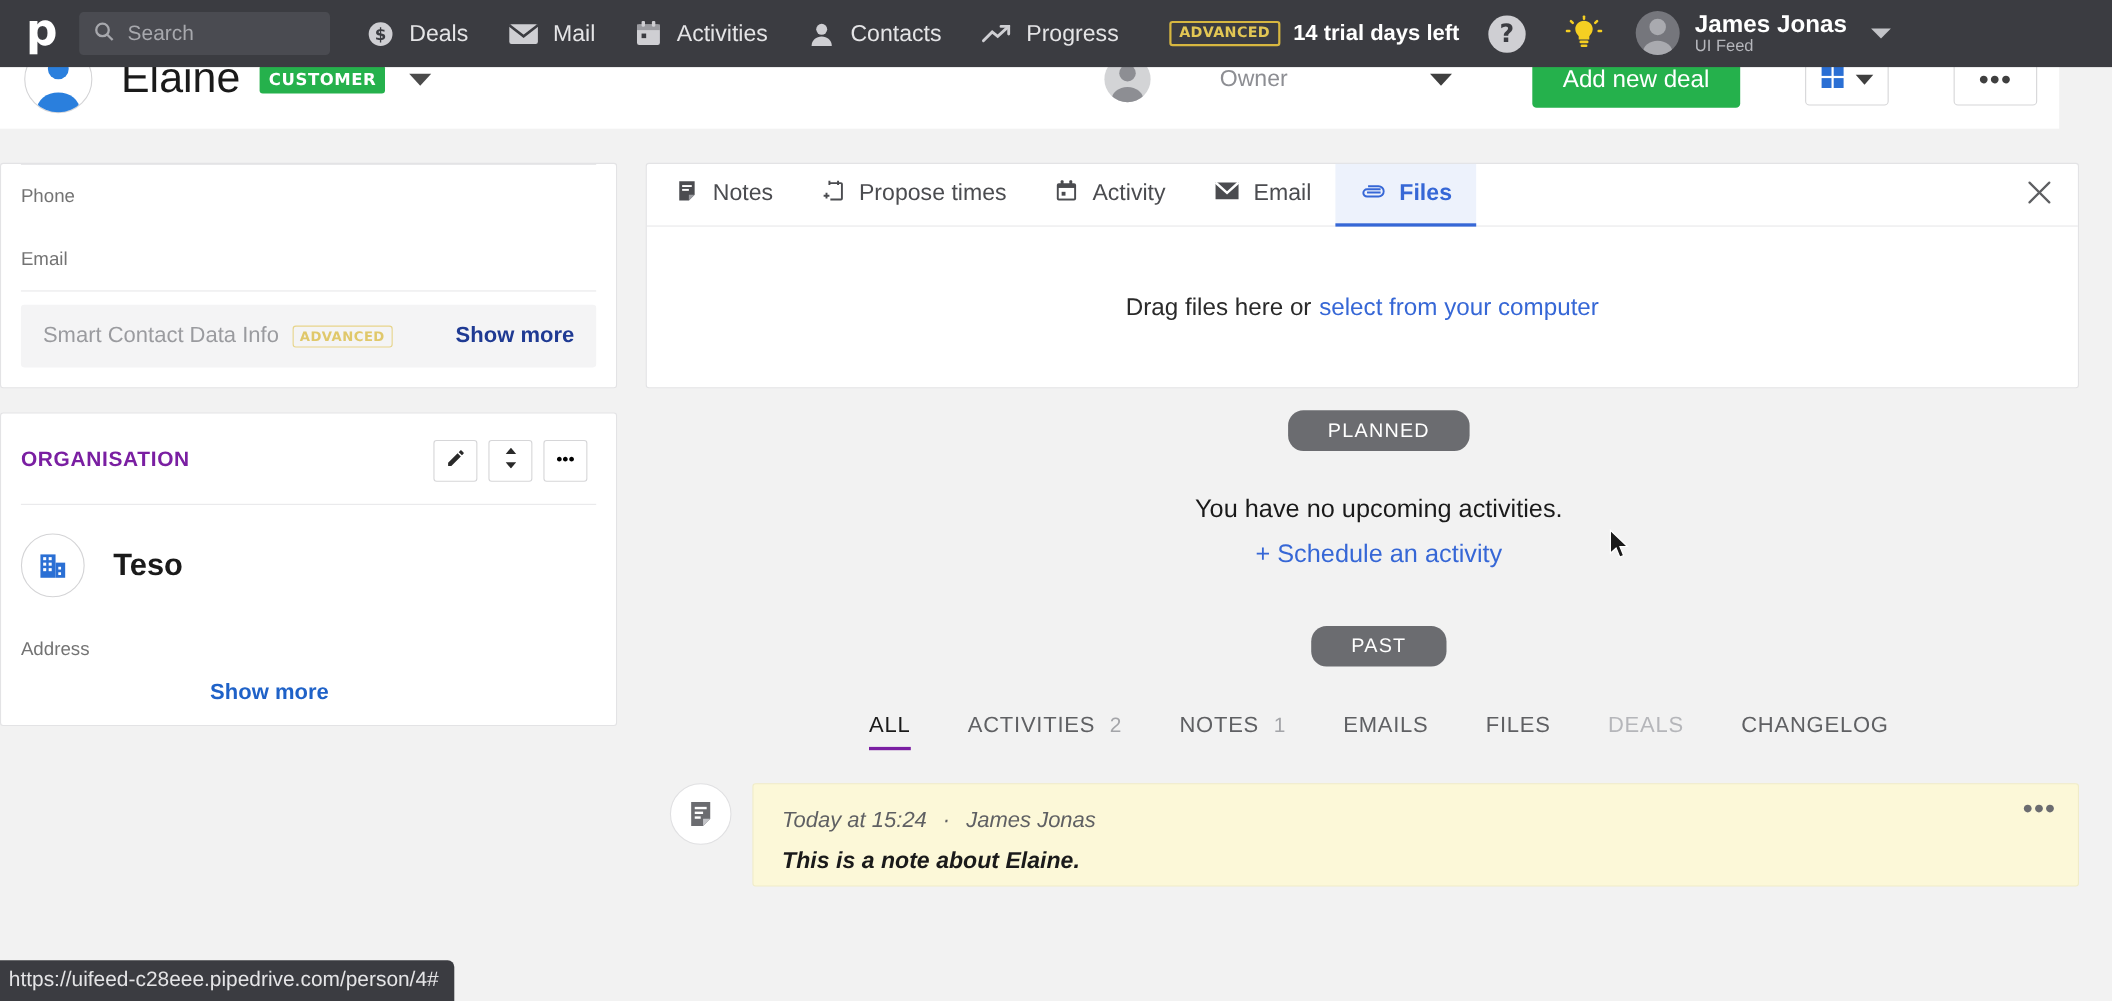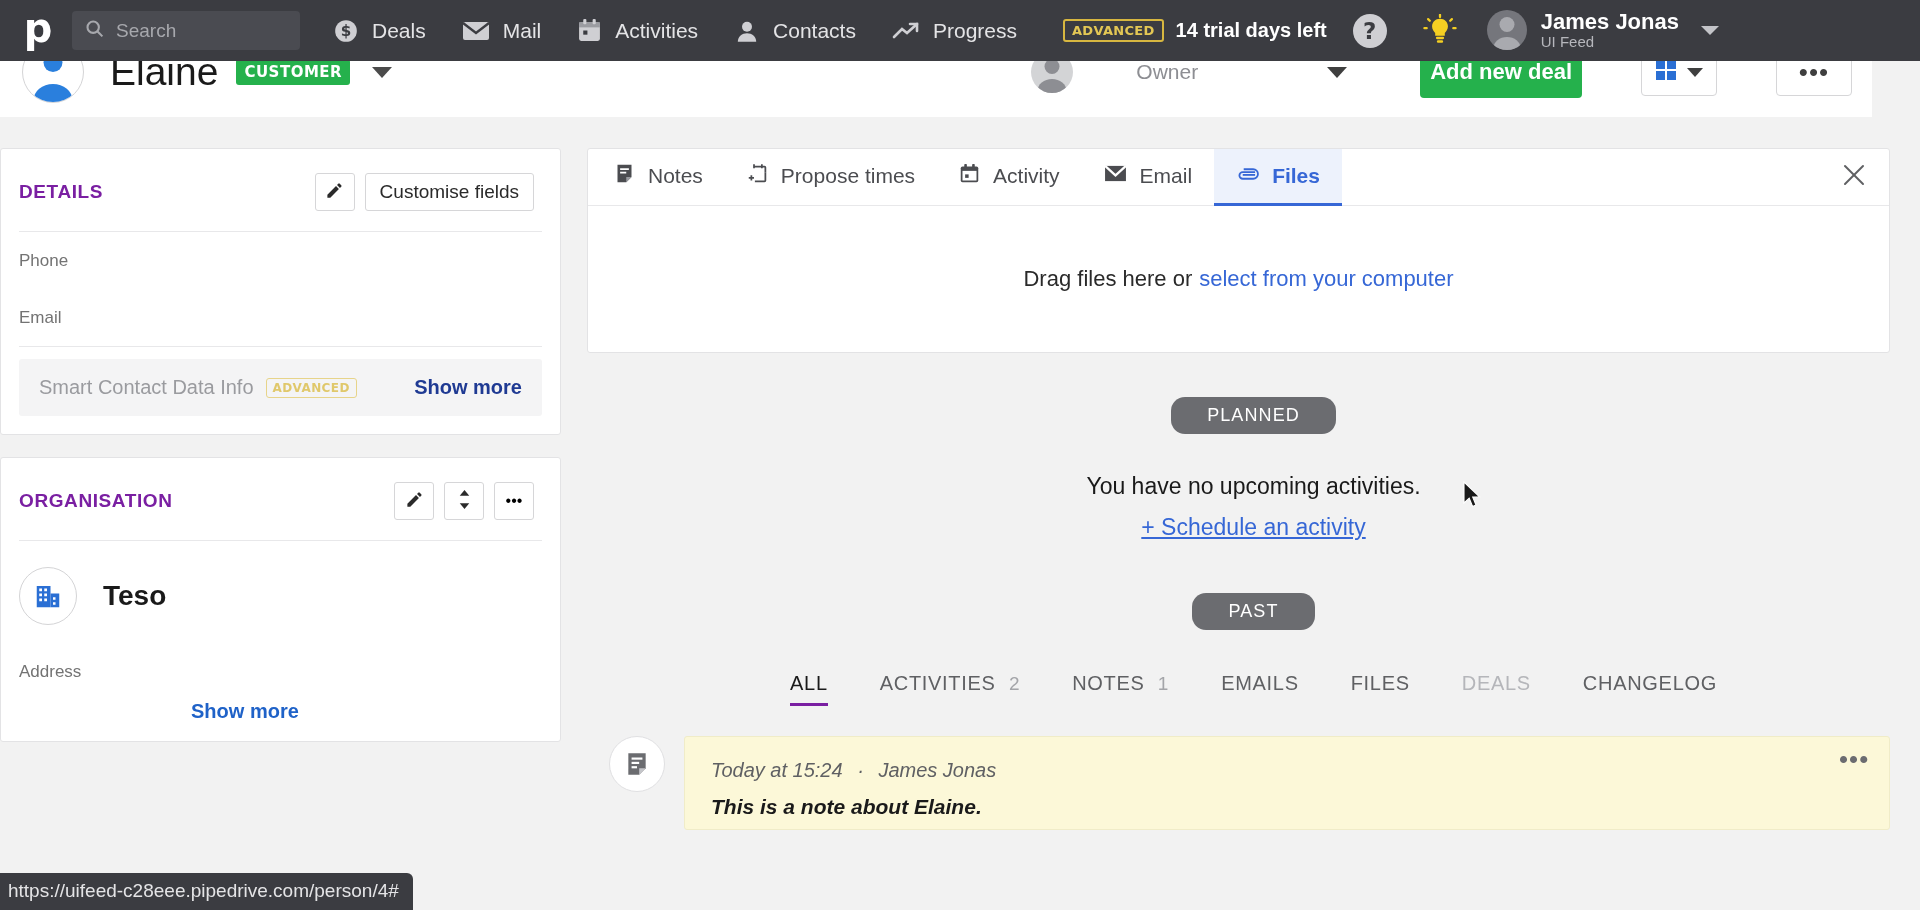"Add new deal" .btn-add-deal { font-weight: 700 -> 400; padding: 13px 10px -> 13px 28px }
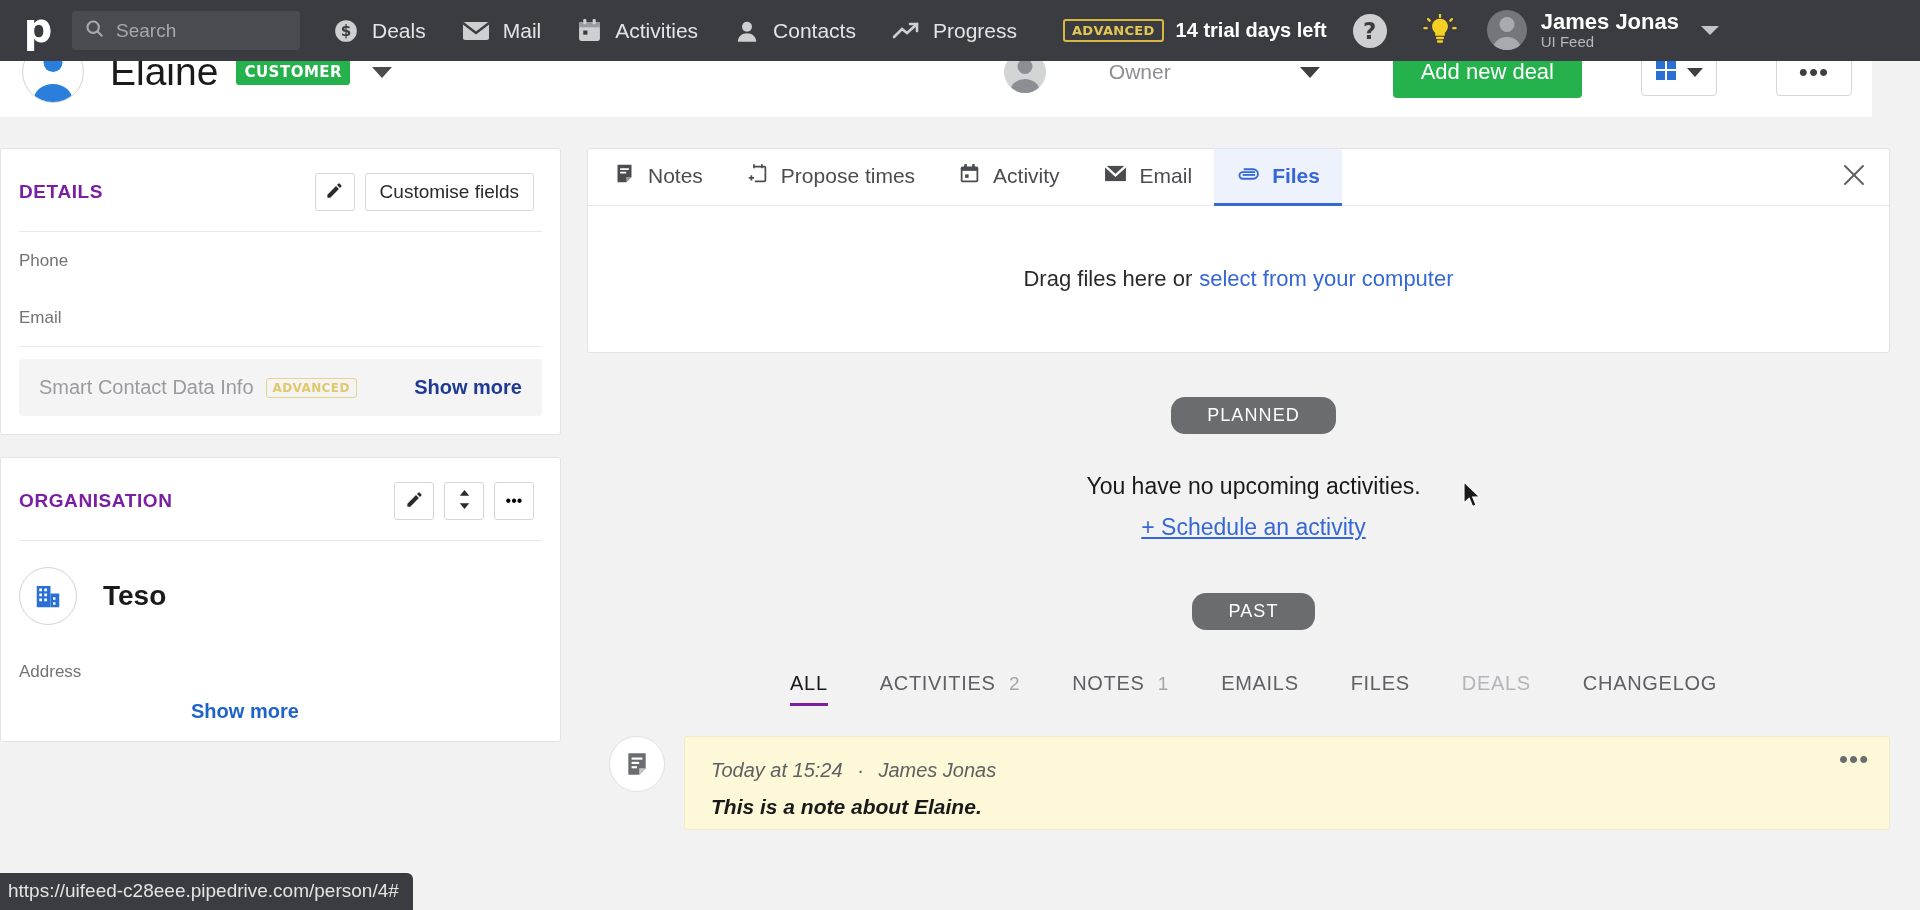"DETAILS" div.card-head { html: <div> <div>DETAILS</div> <div> <div> <span> <svg> <path></path> </svg> </span> </div> <div>Customise fields</div> </div> </div> -> none }
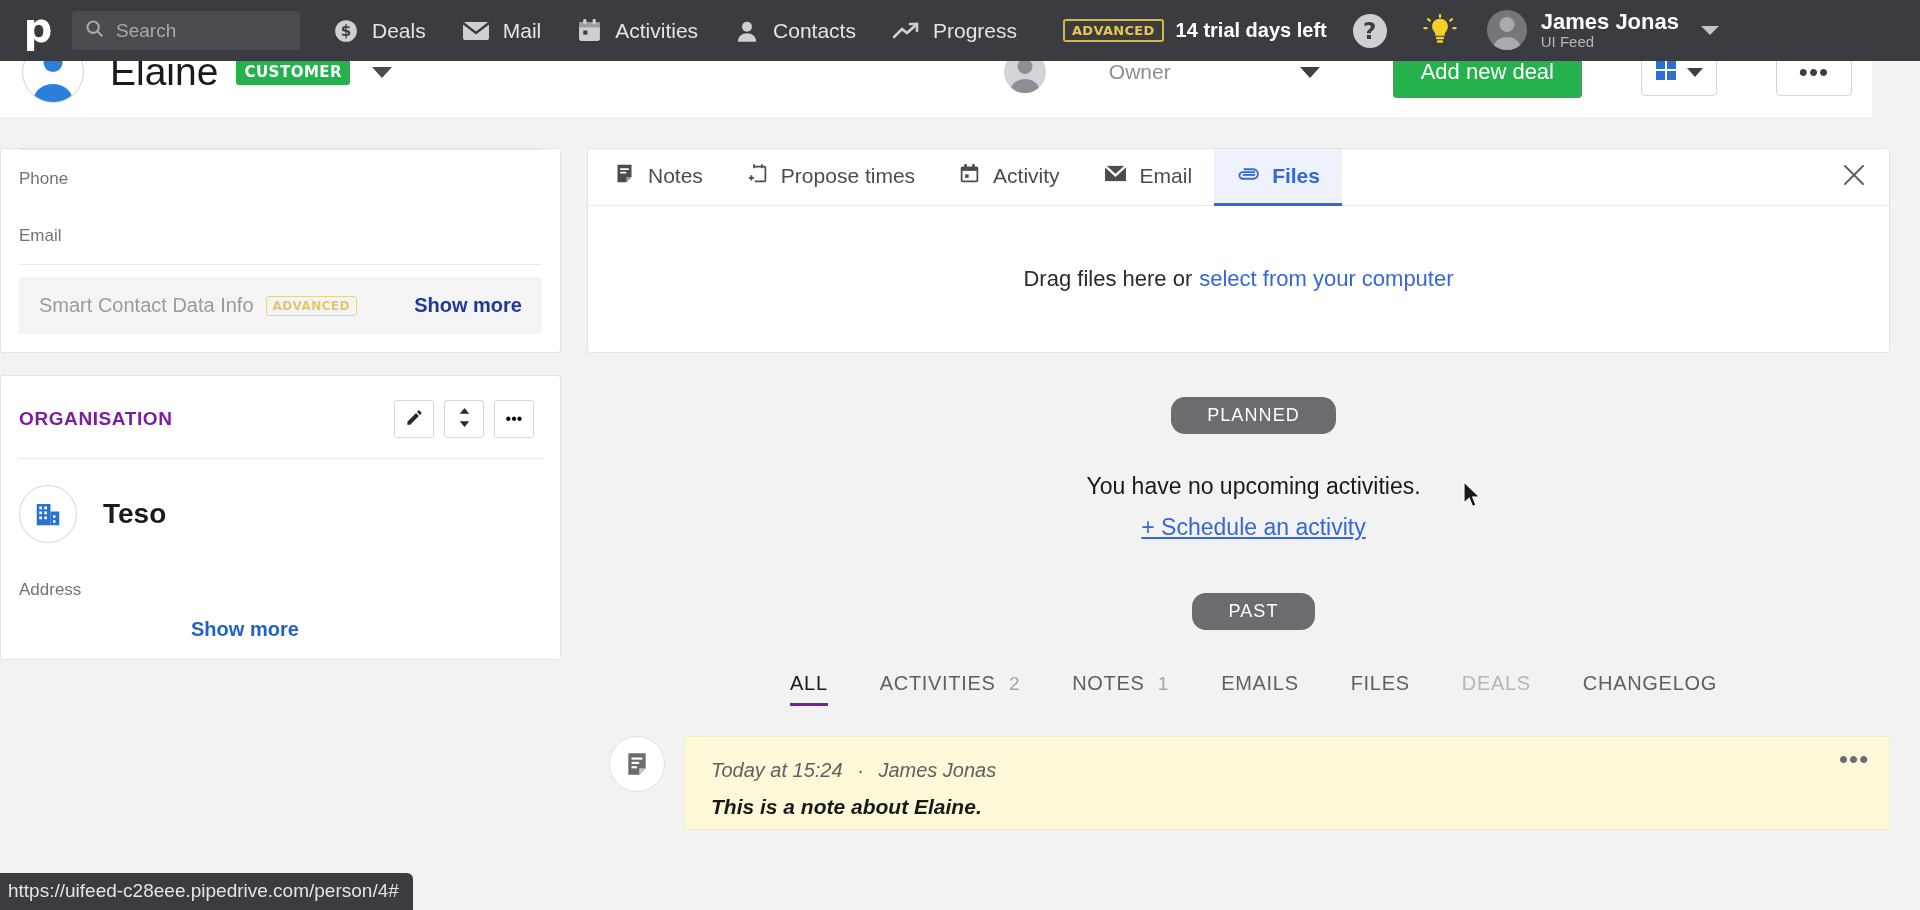"PLANNED" .sect-pill-wrap { margin-top: 44px -> 20px }
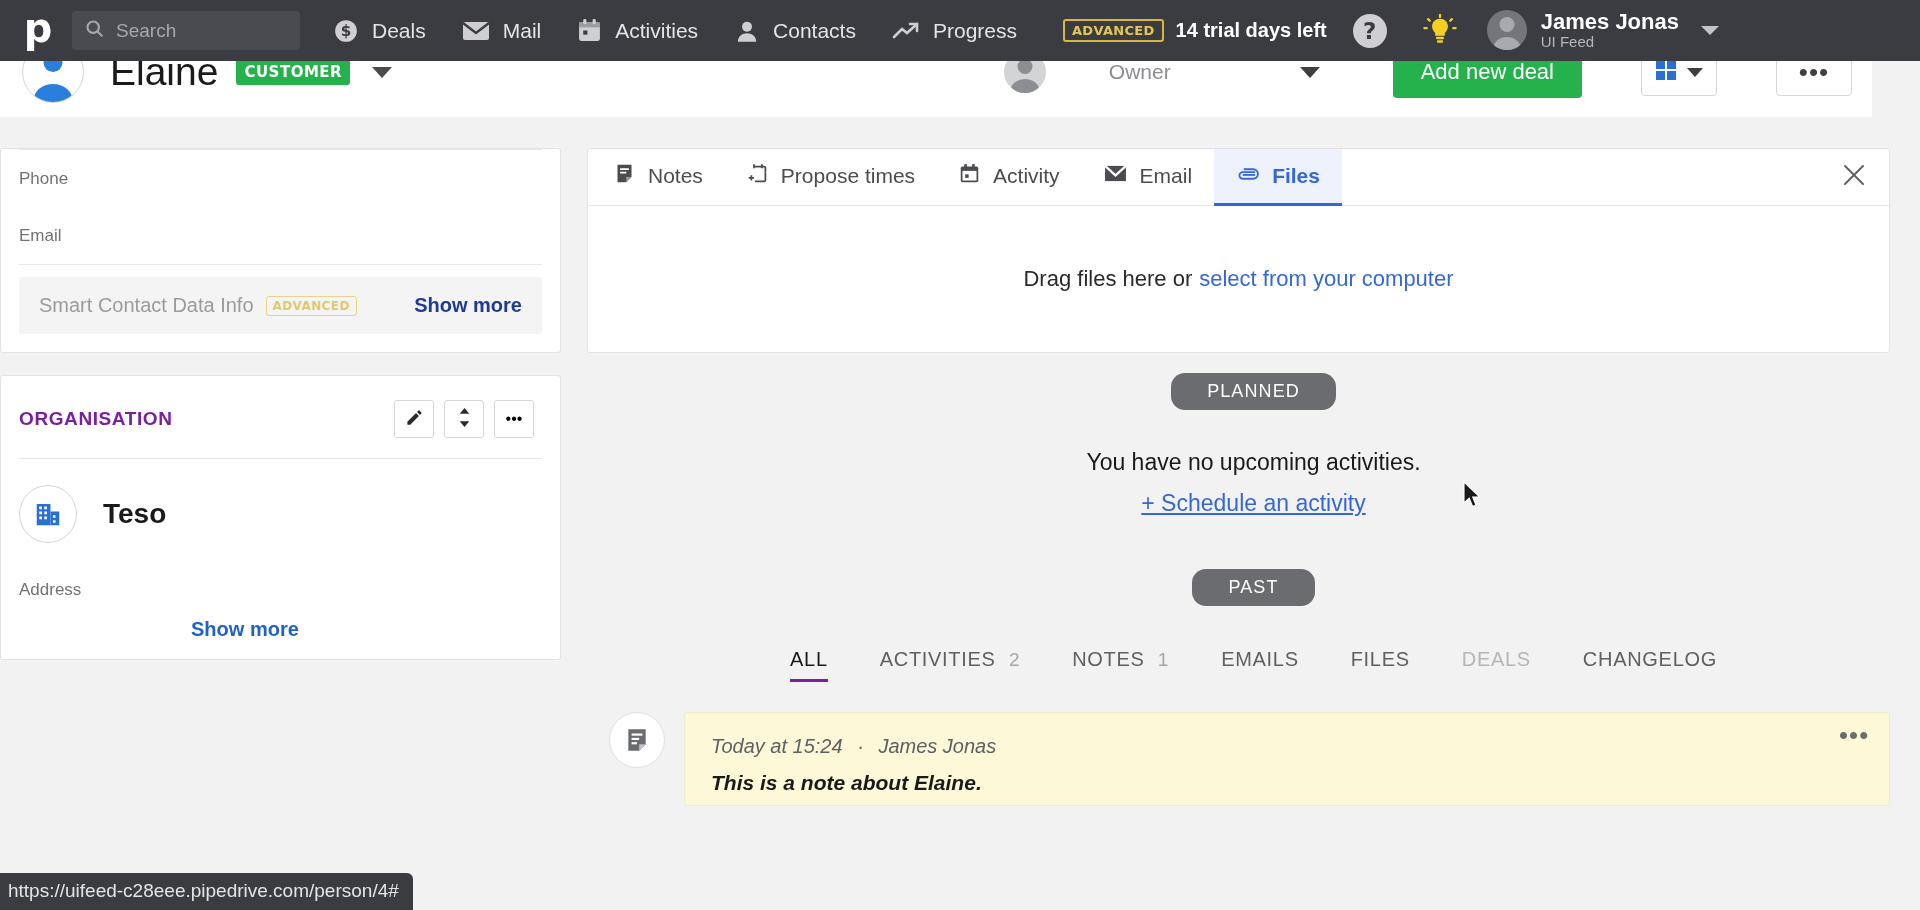"+ Schedule an activity" .empty-link { text-decoration: underline -> none }
